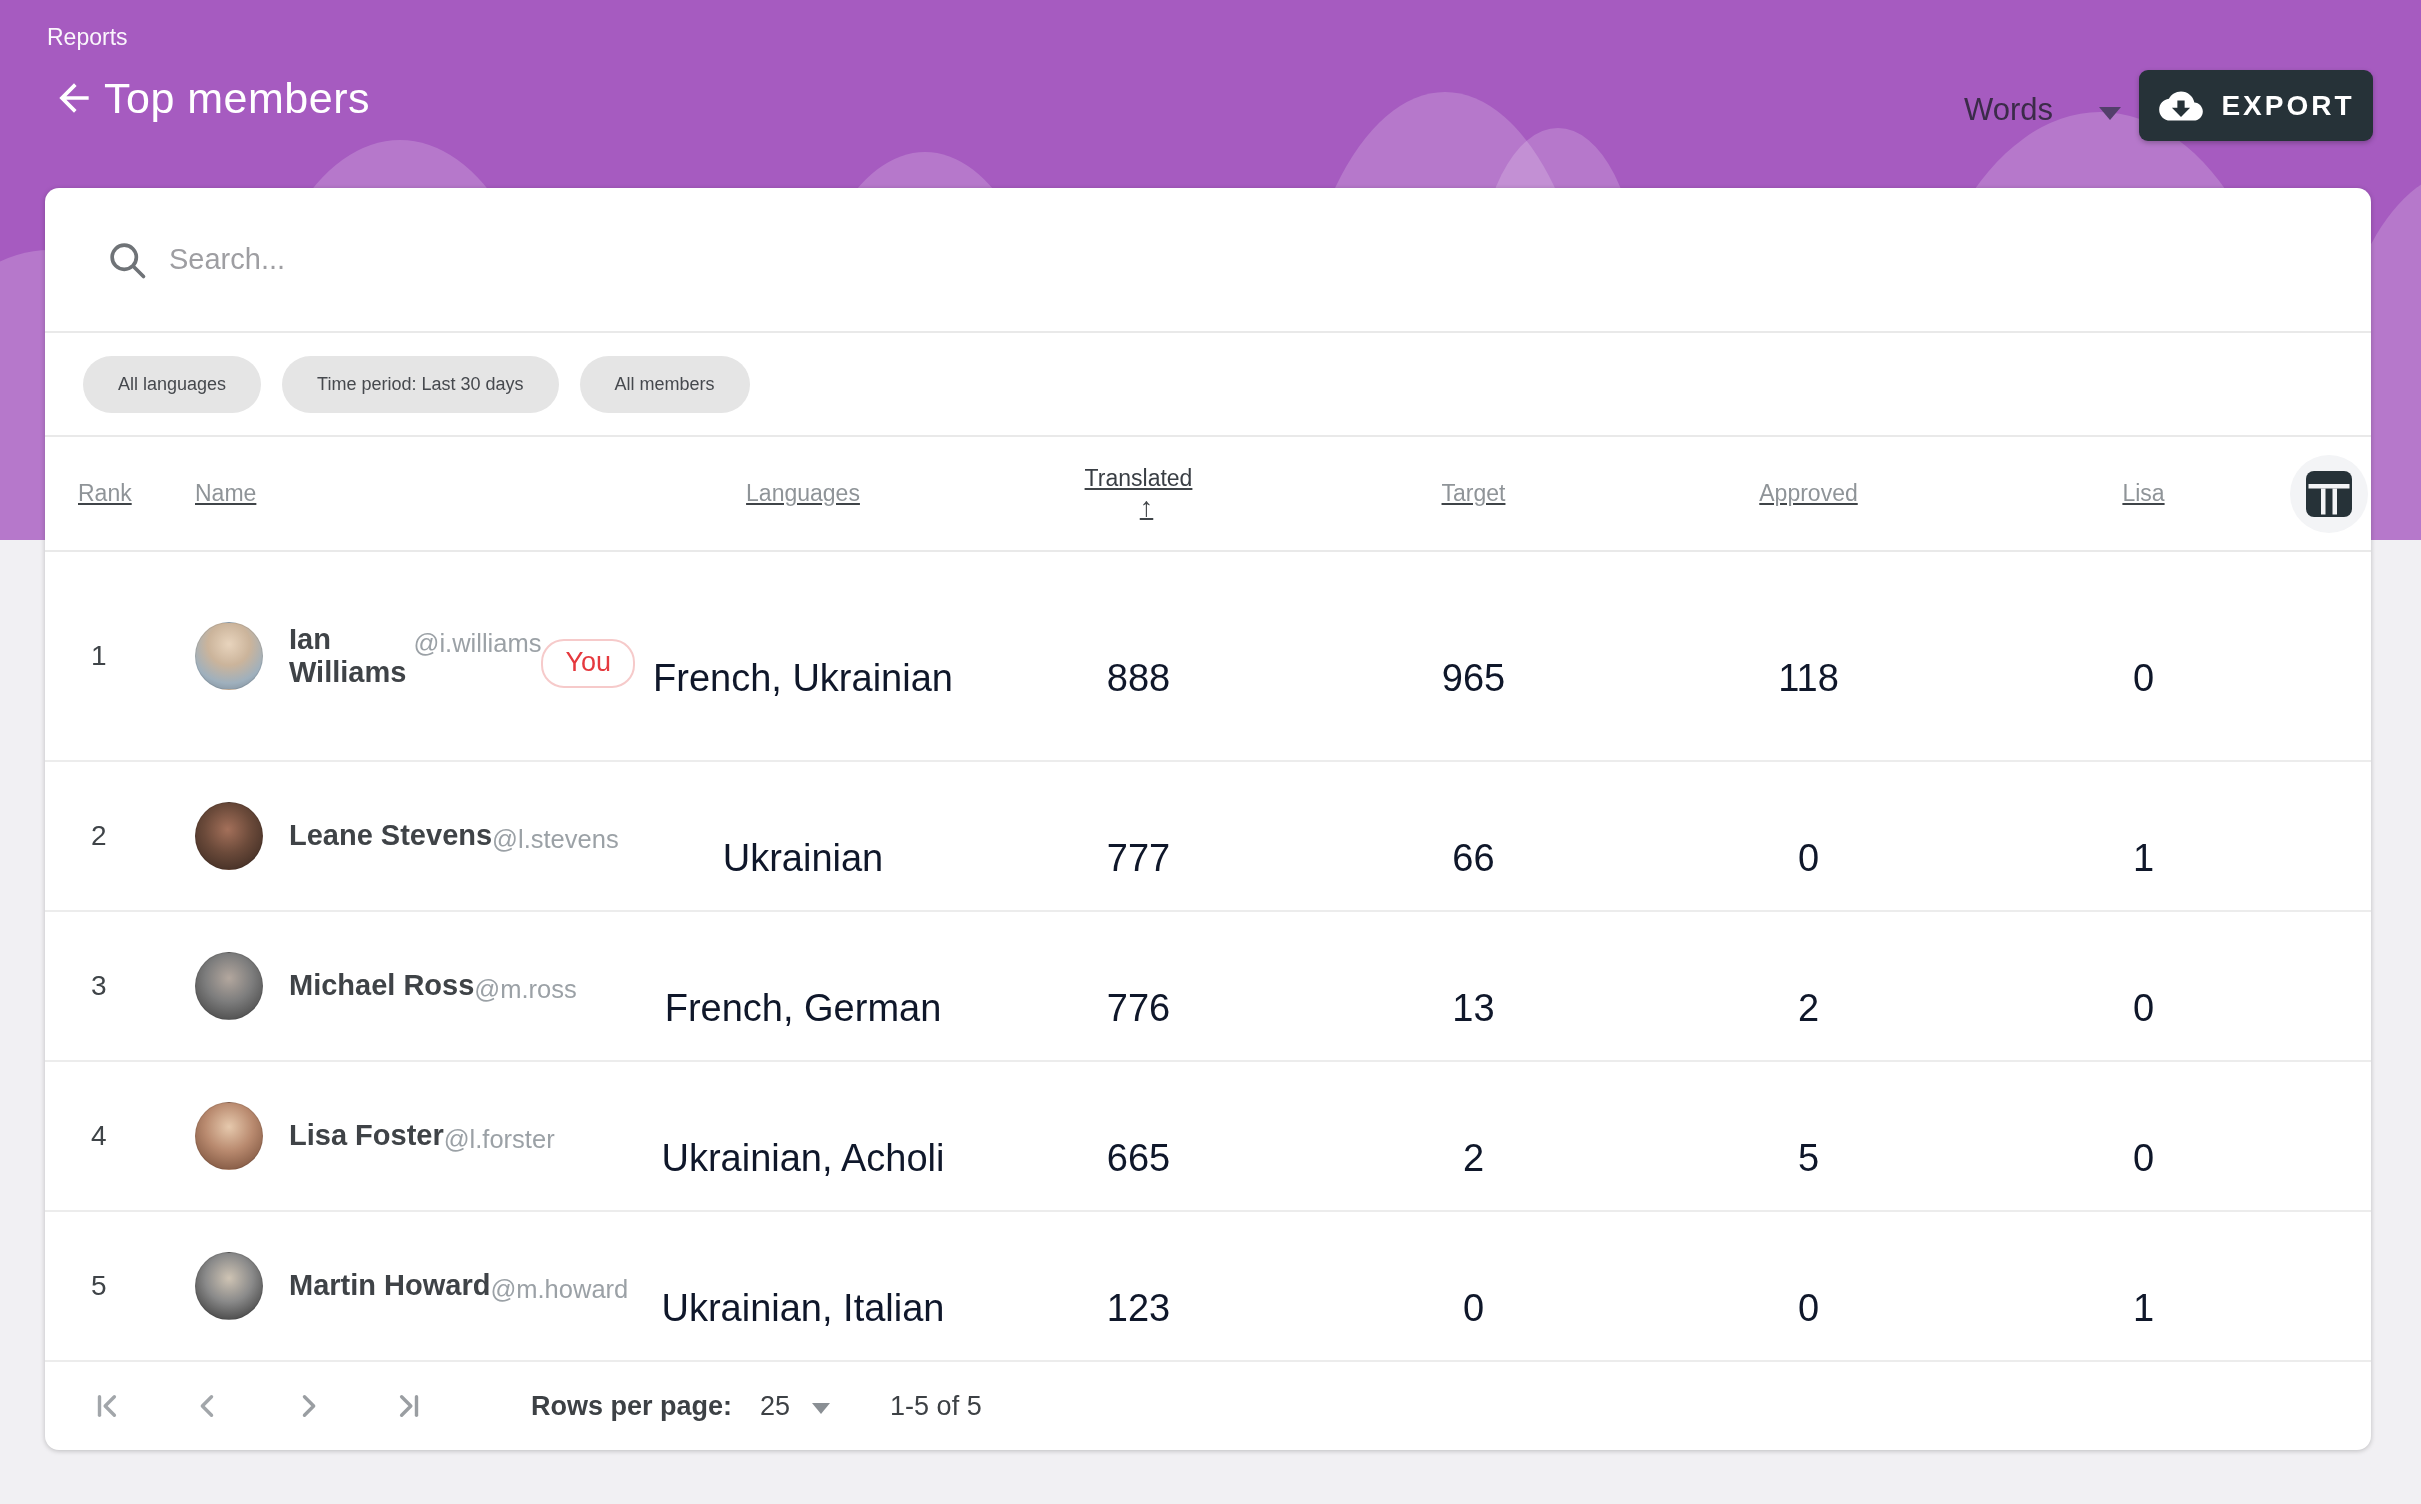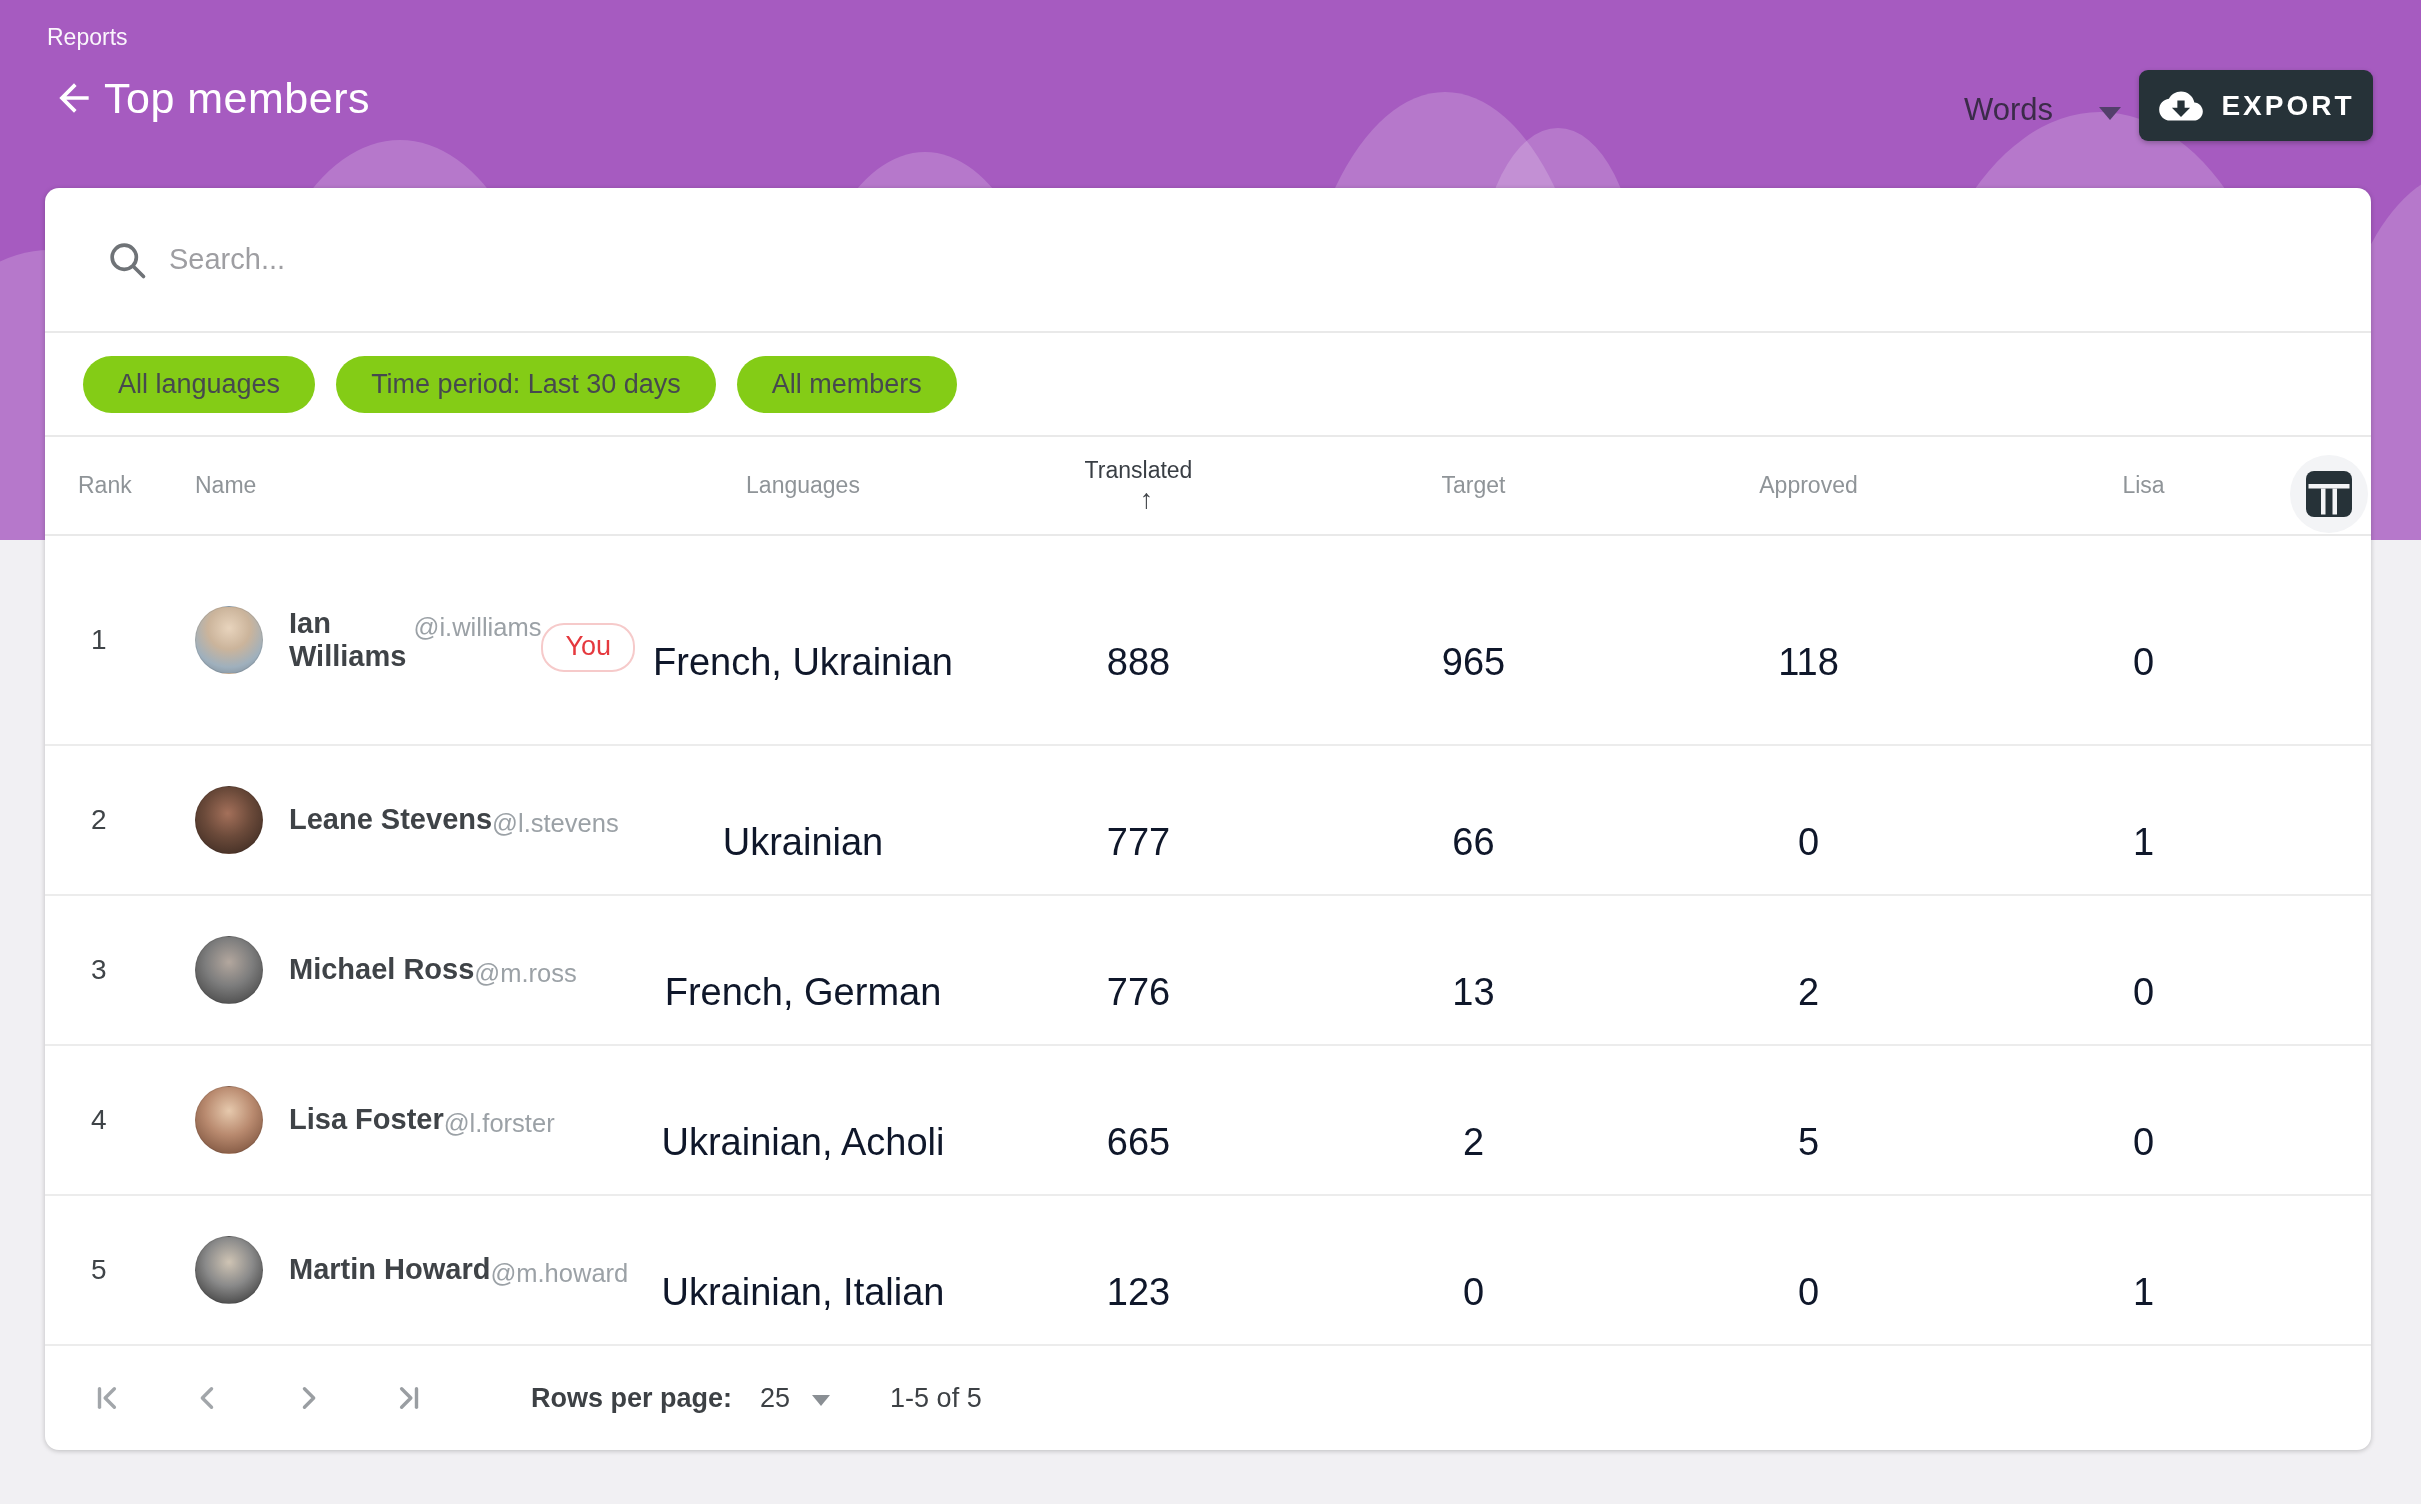"All languages" .chip { background: #84cc16 -> #e5e5e5; font-size: 27px -> 18px }
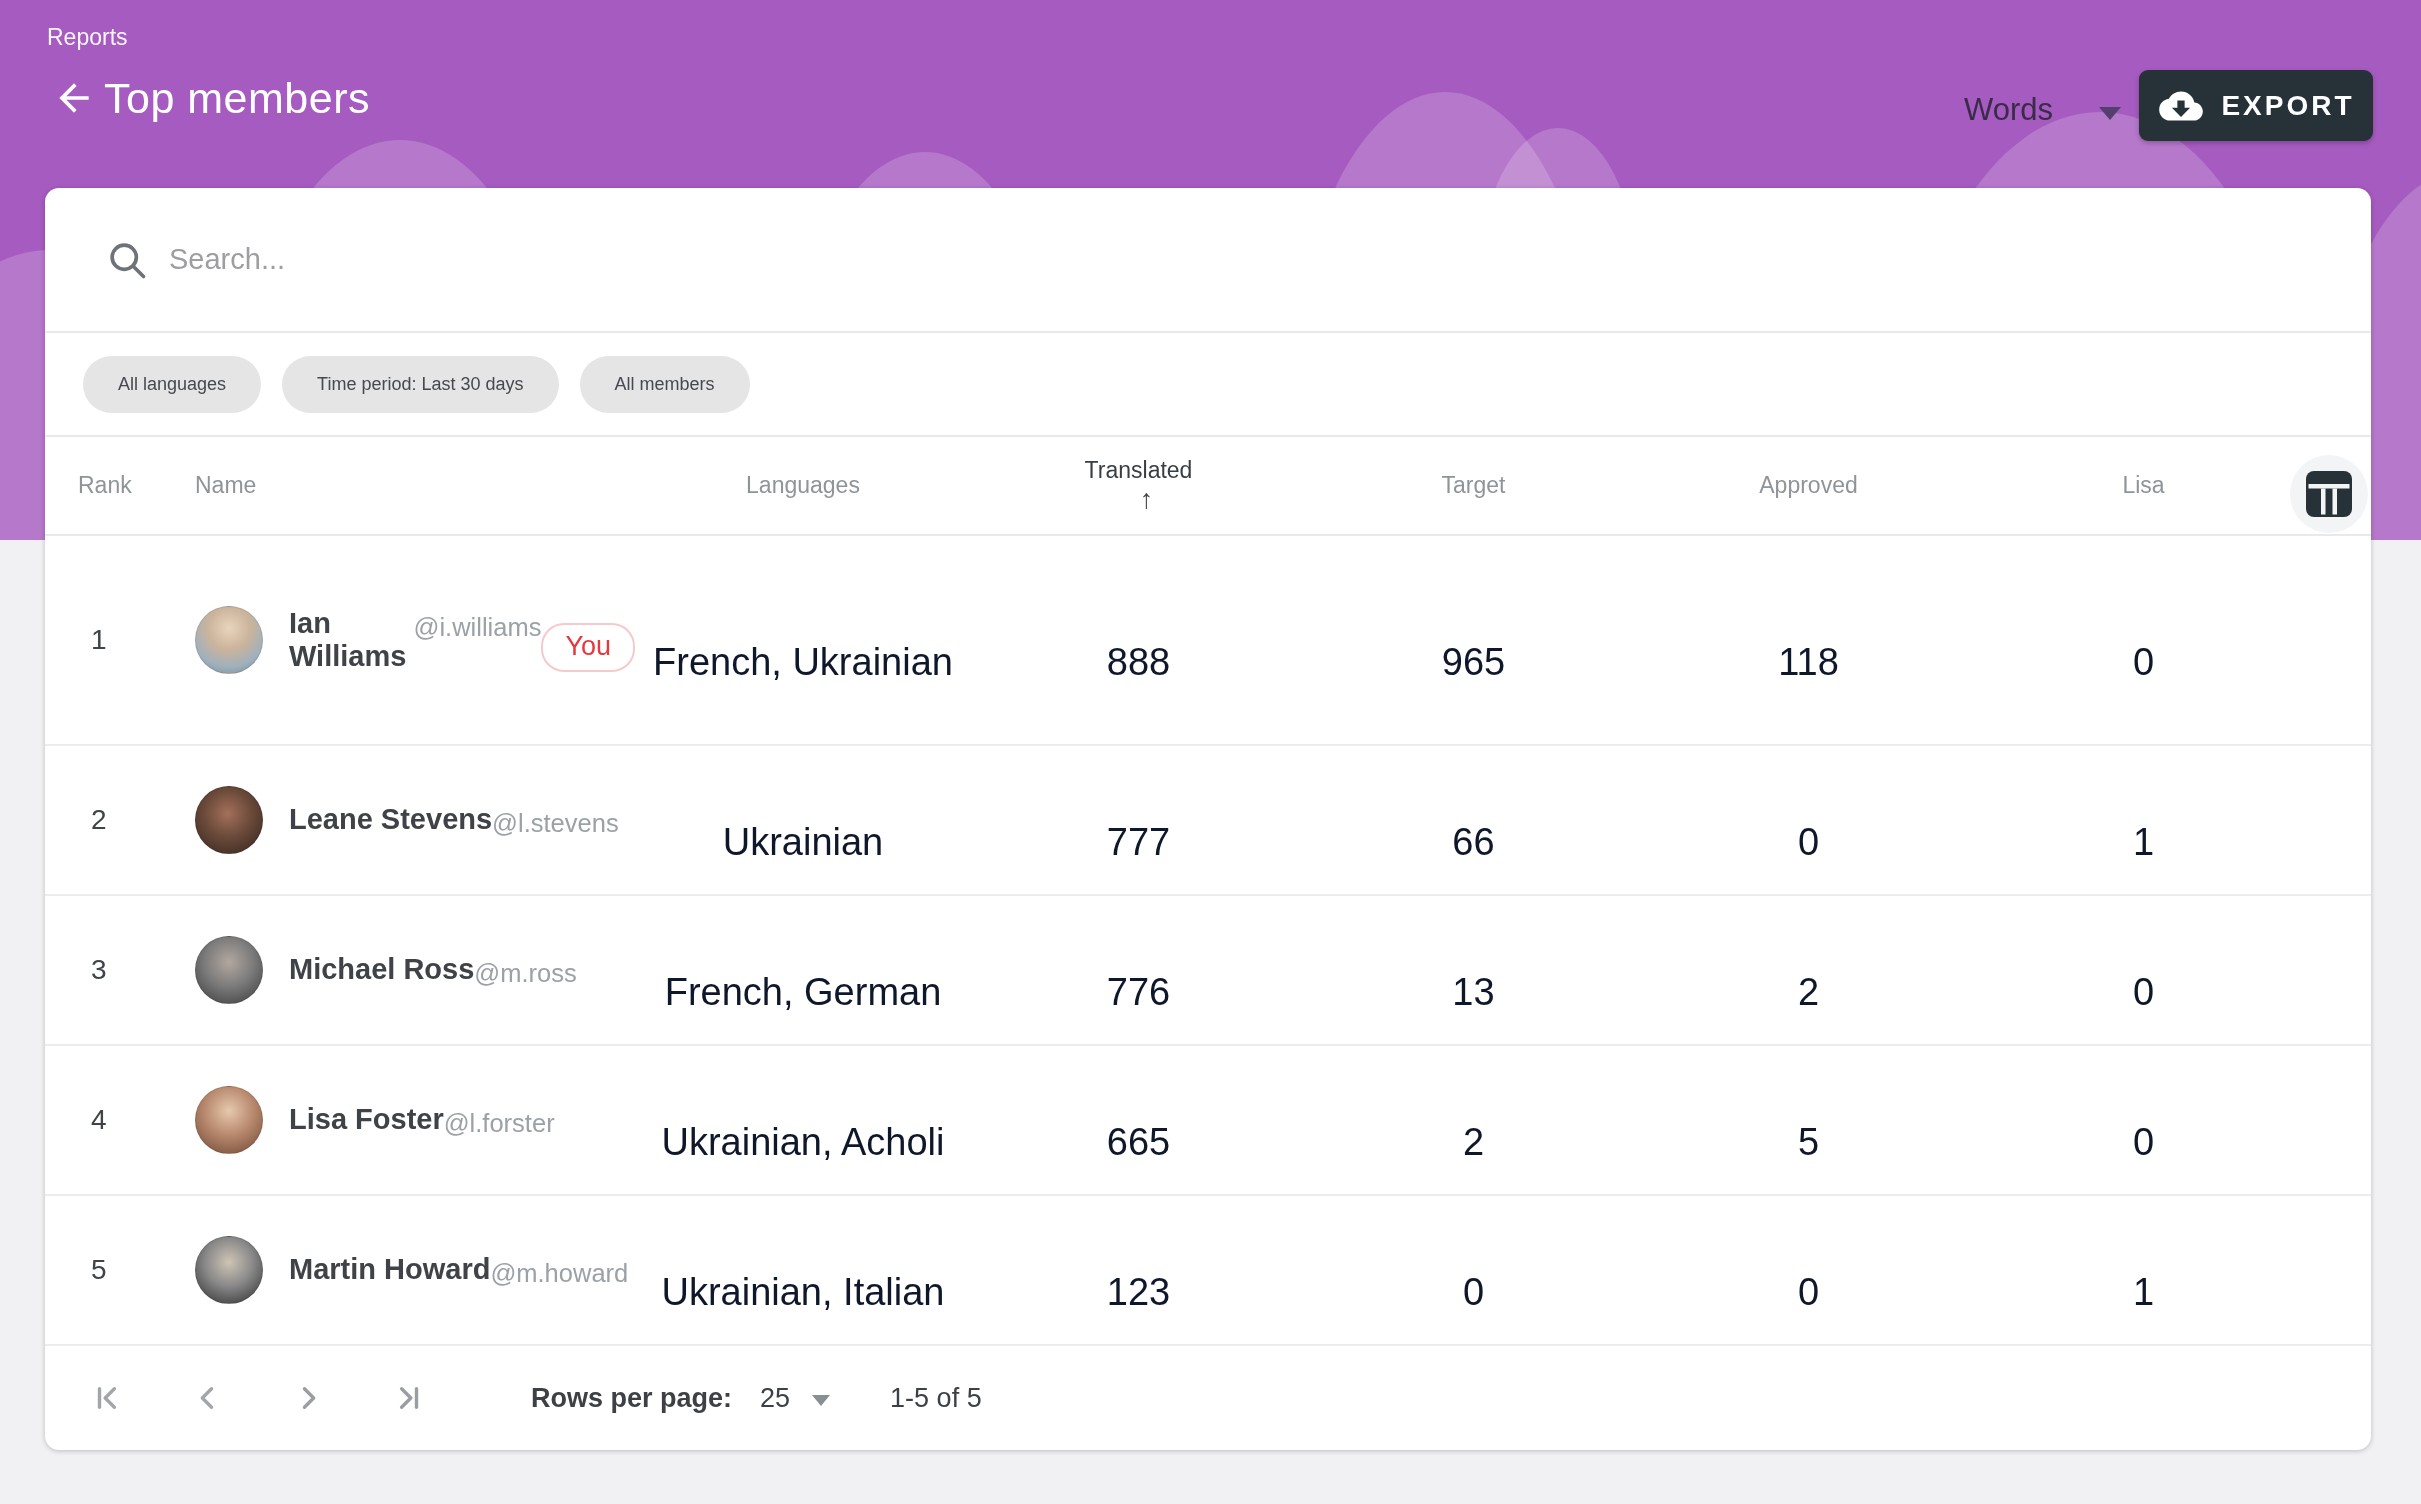"Rank" .thead { height: 99px -> 115px; text-decoration: none -> underline }
